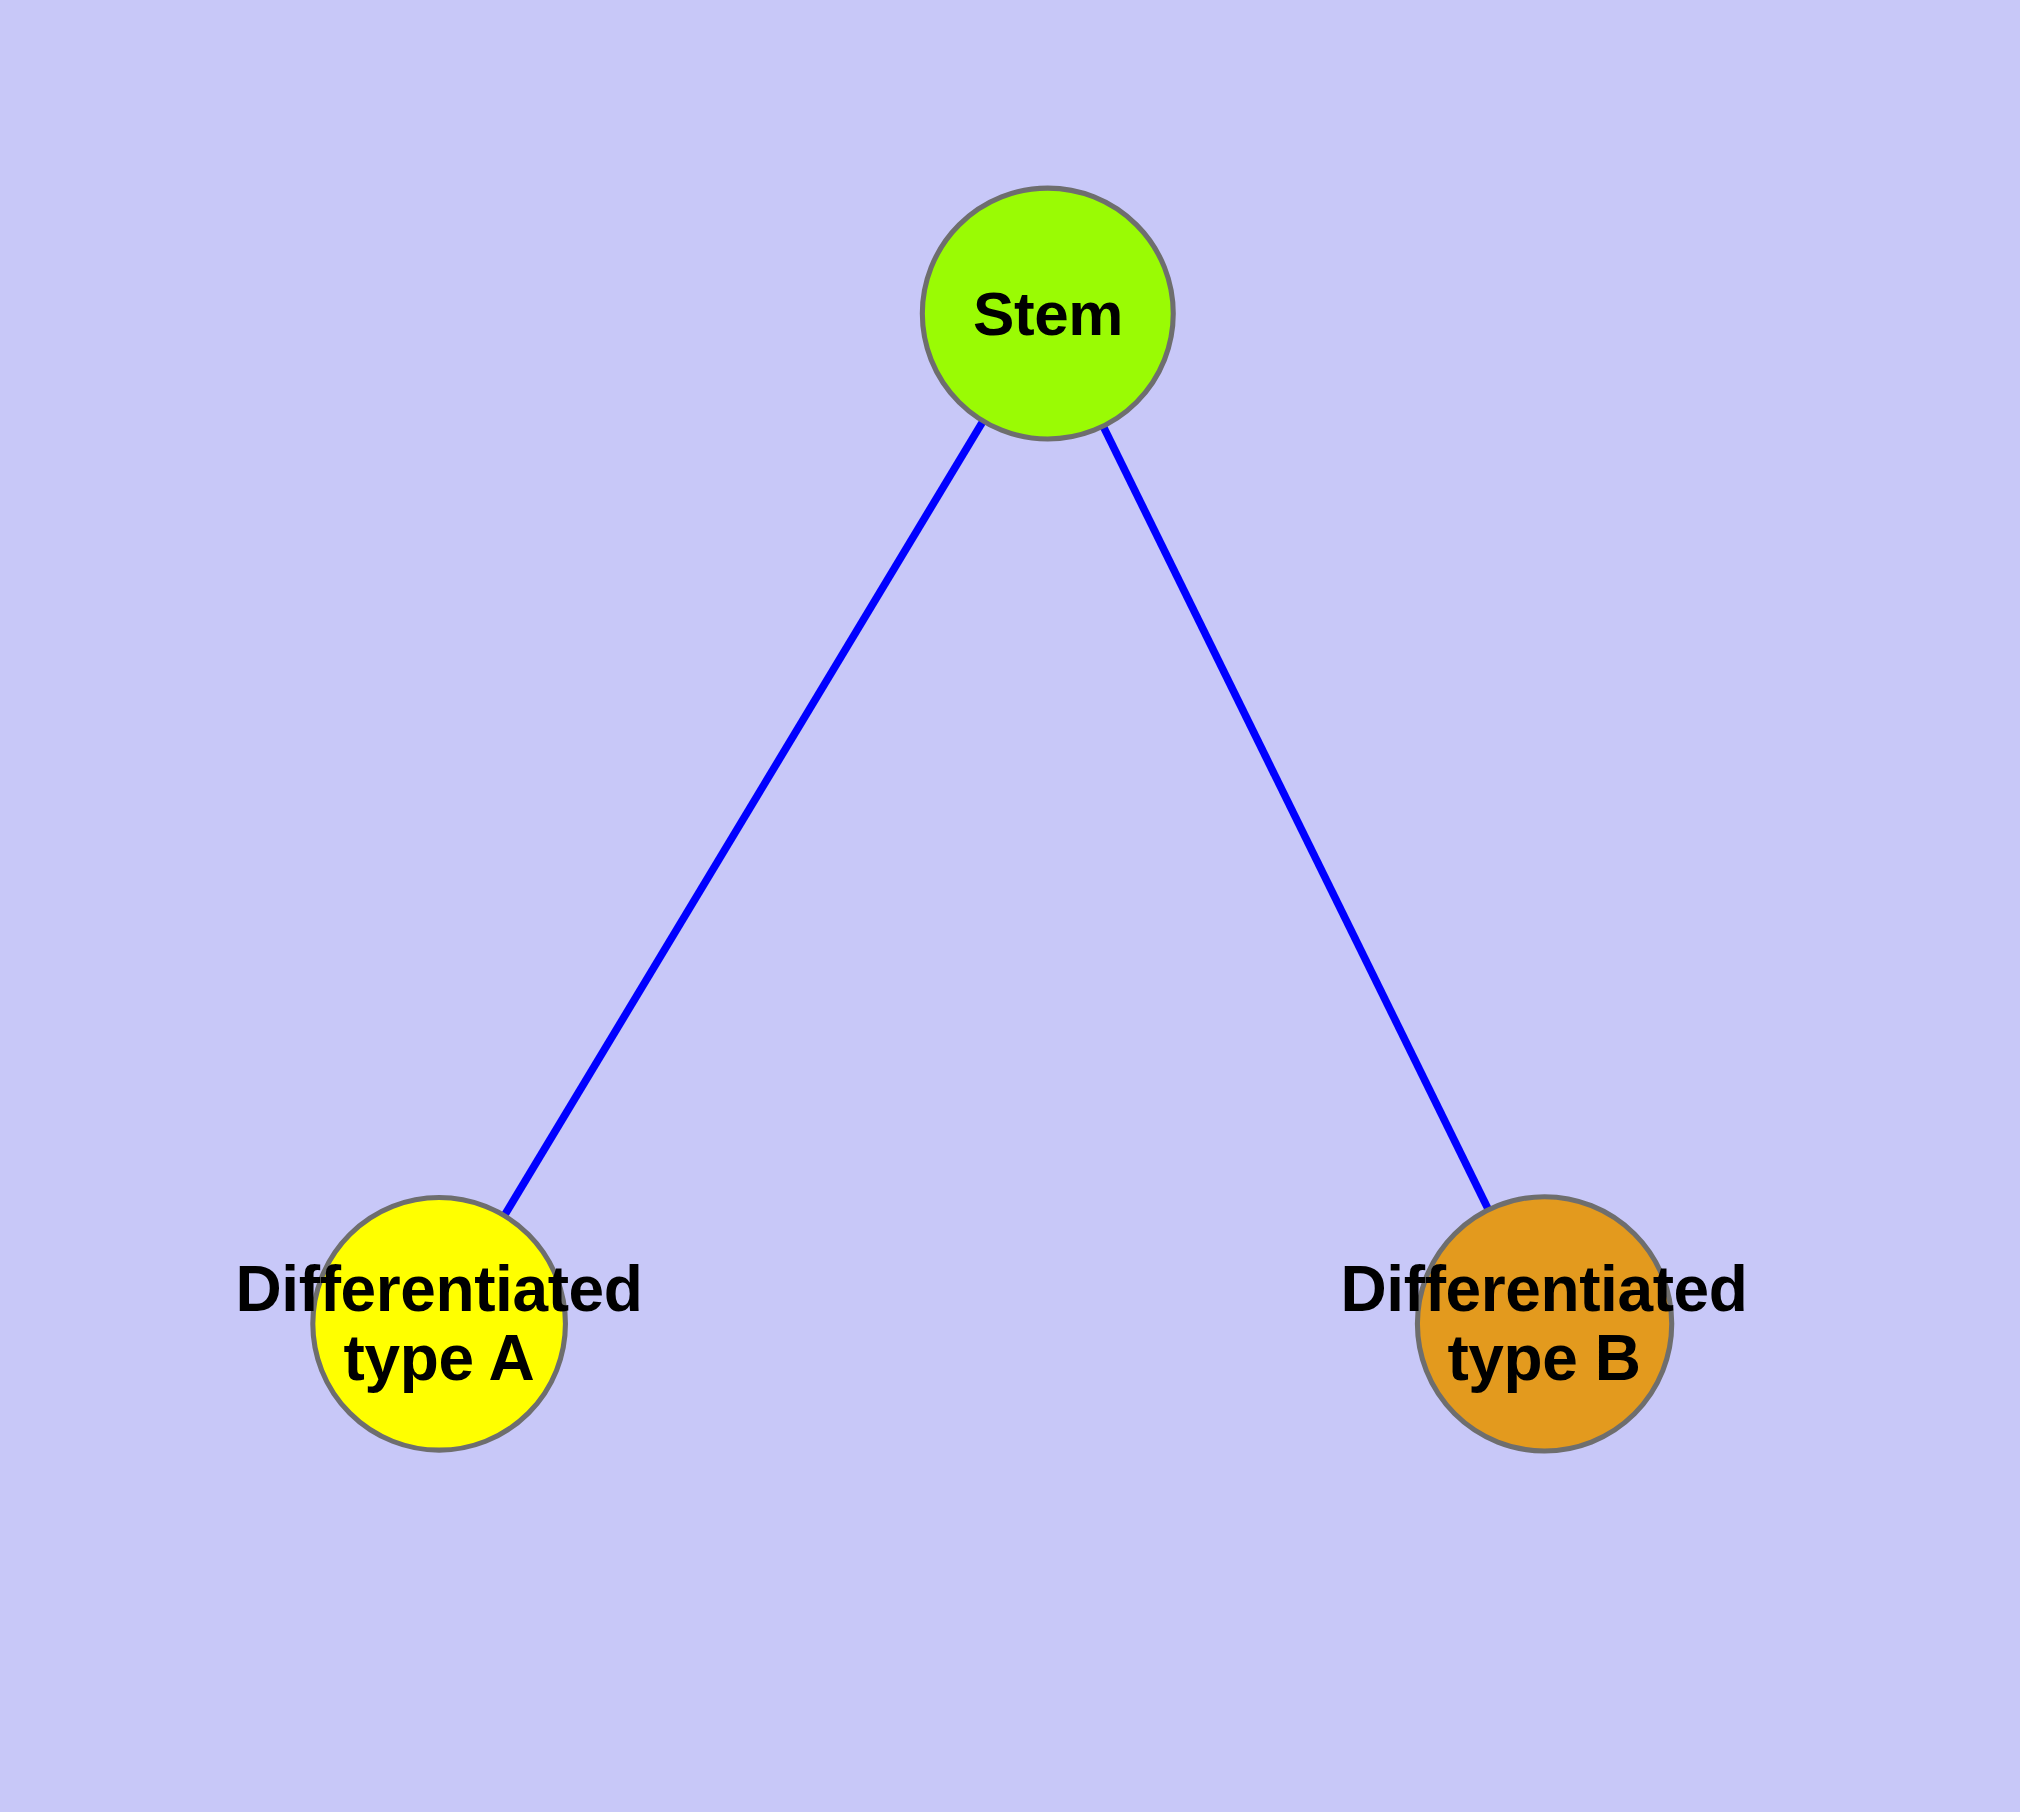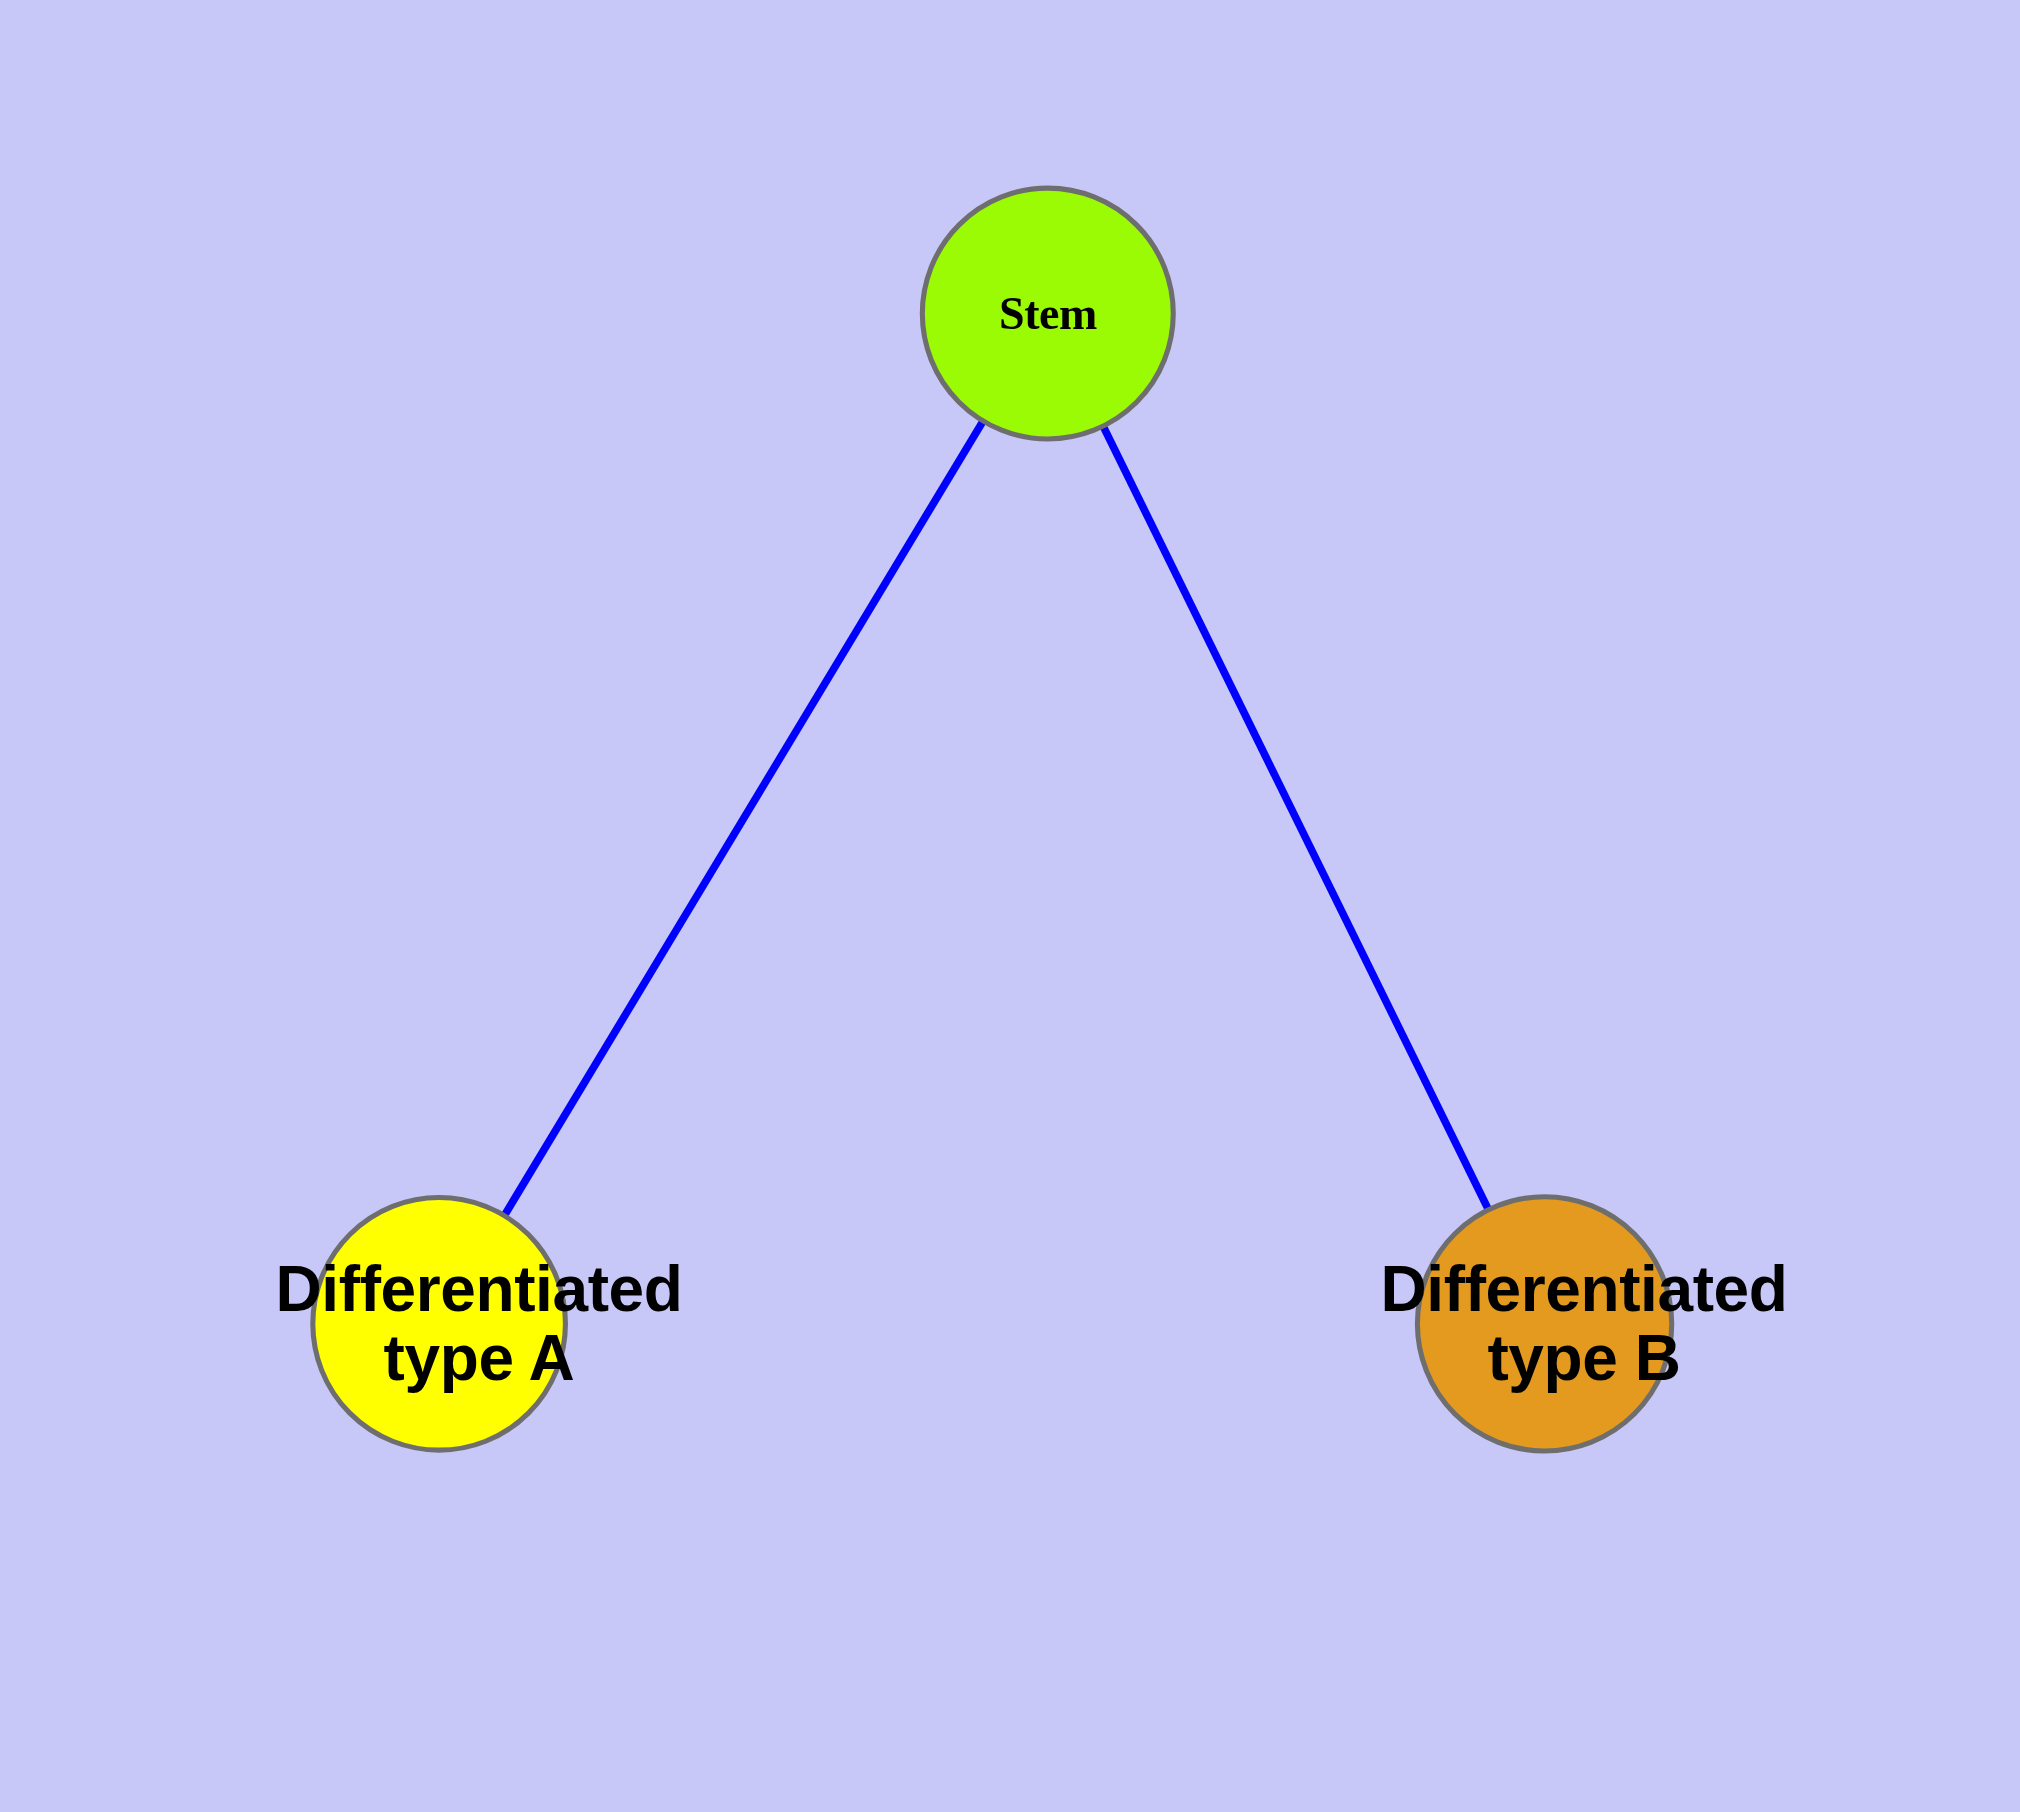"Stem" .node-label.single { font-family: Liberation Serif, serif -> none; font-size: 46px -> 62px }
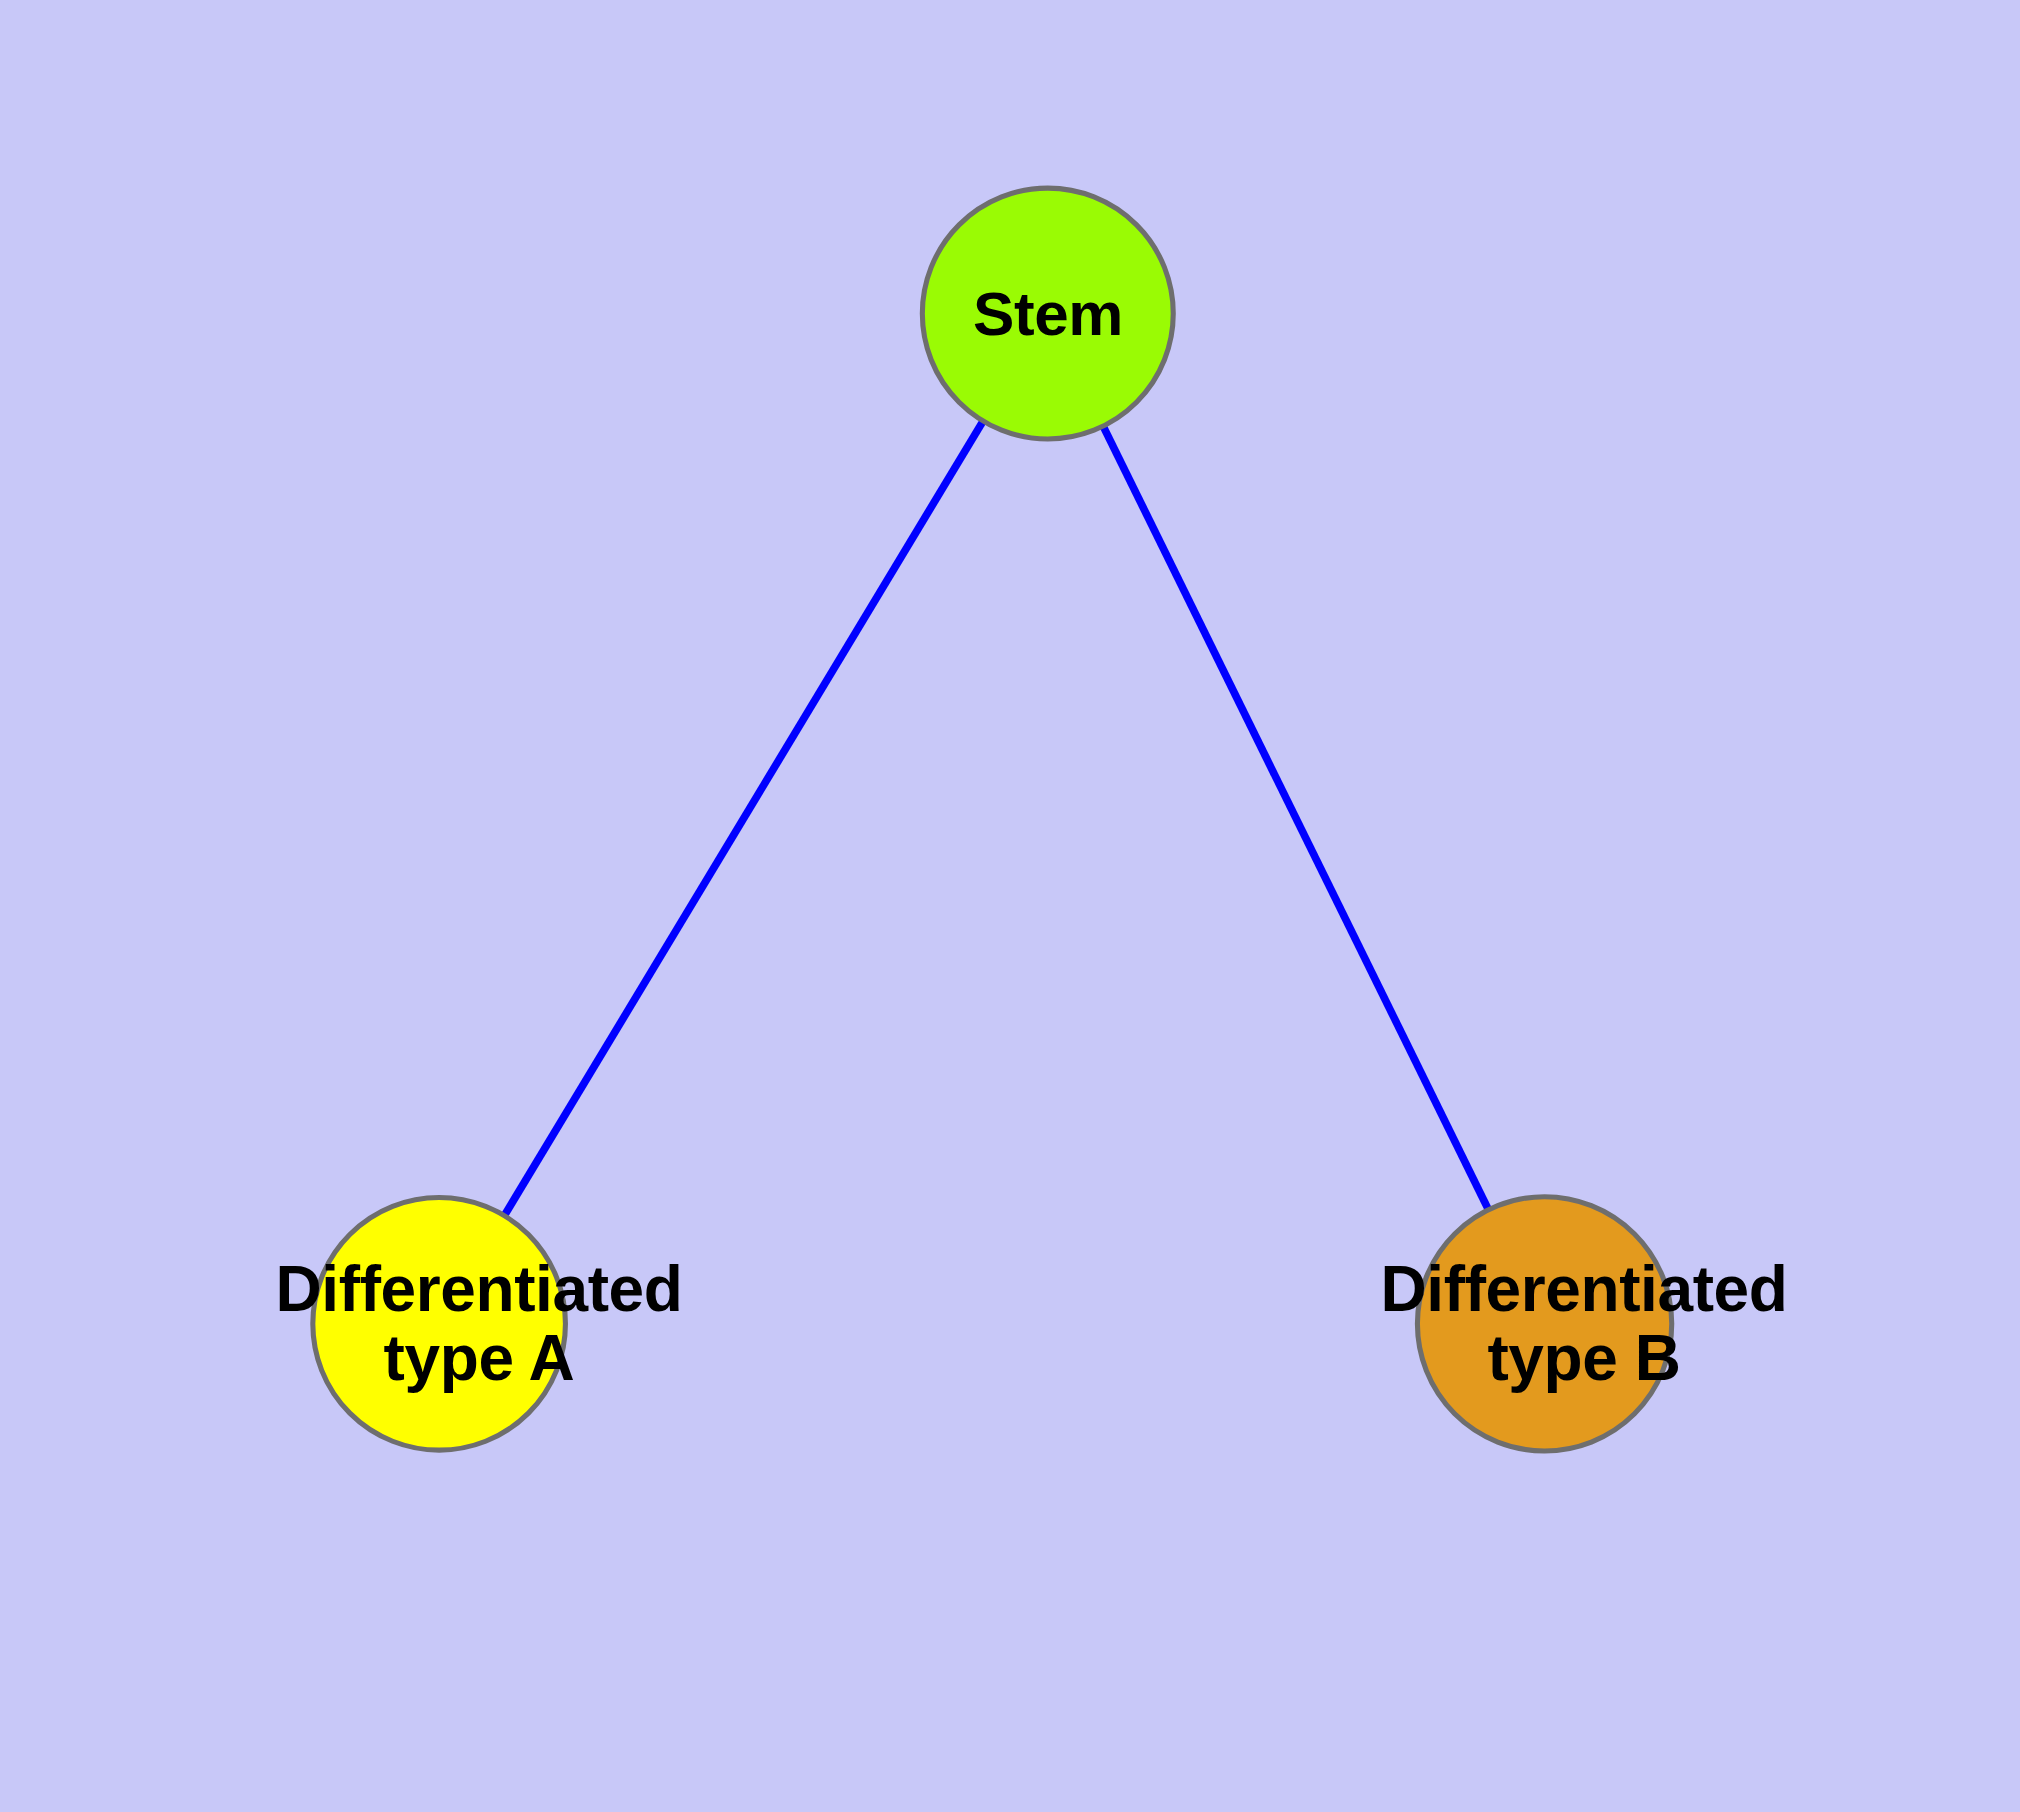"Differentiated" .node-label.double { margin-left: 40px -> none }
